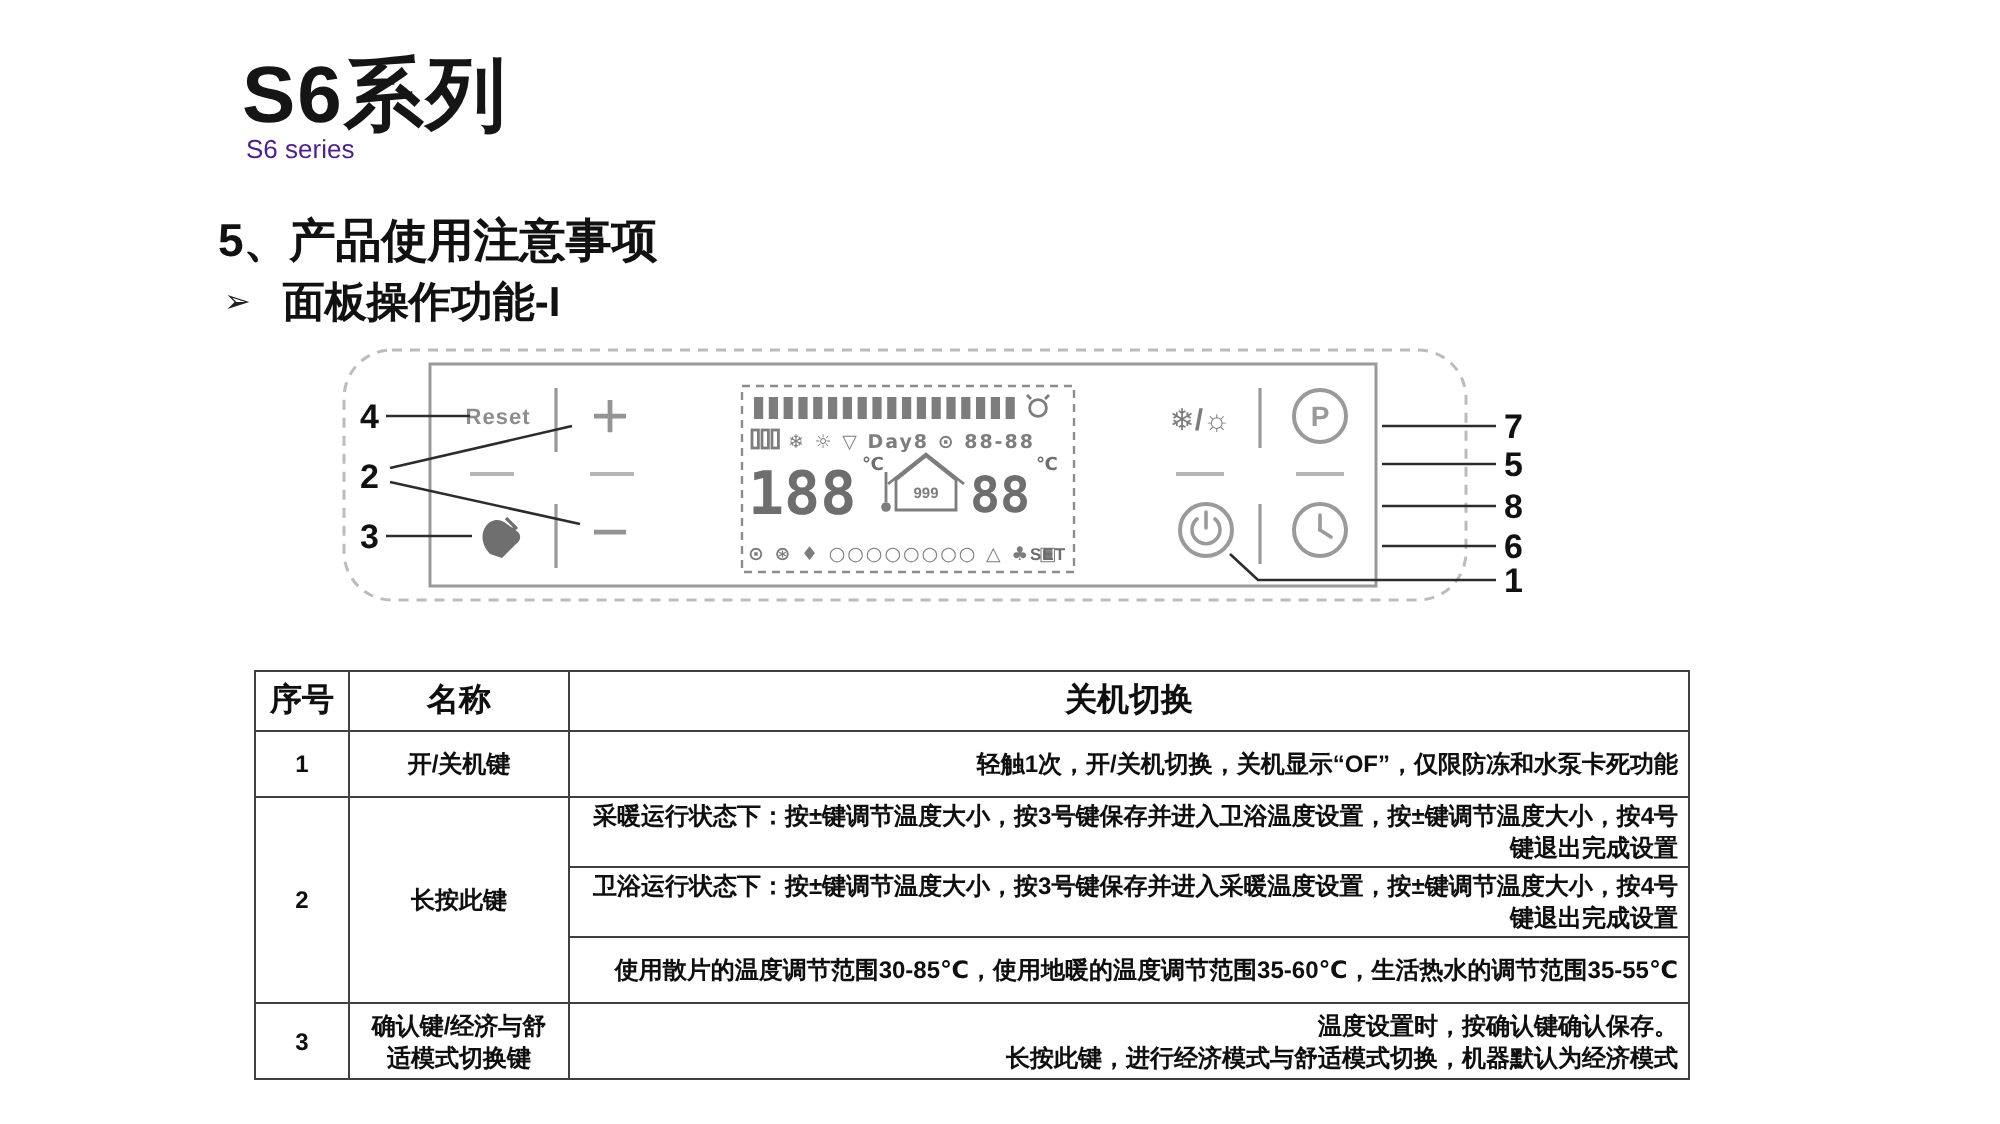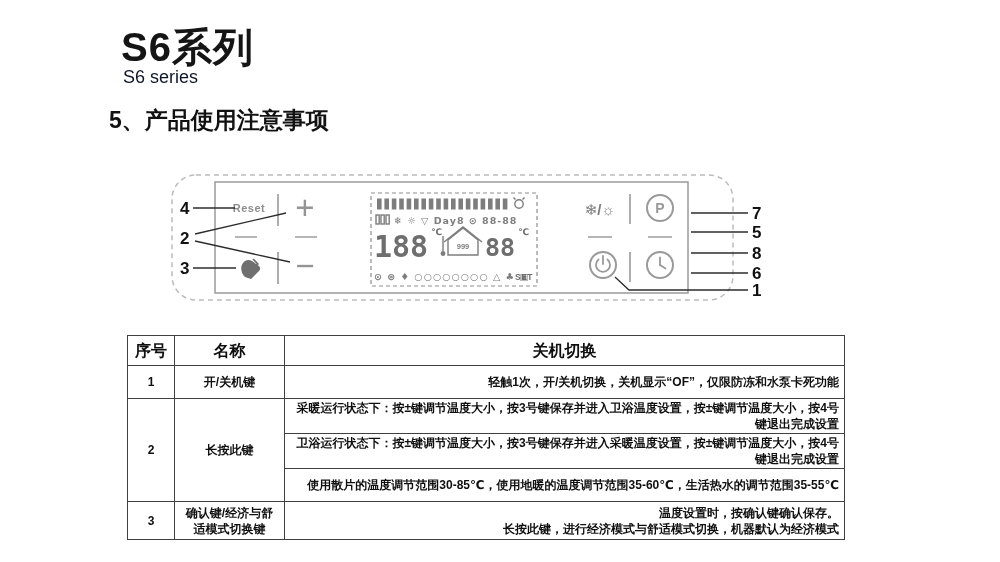"S6 series" .series-sub { color: #0f172a -> #4c1d95; font-size: 18px -> 13px }
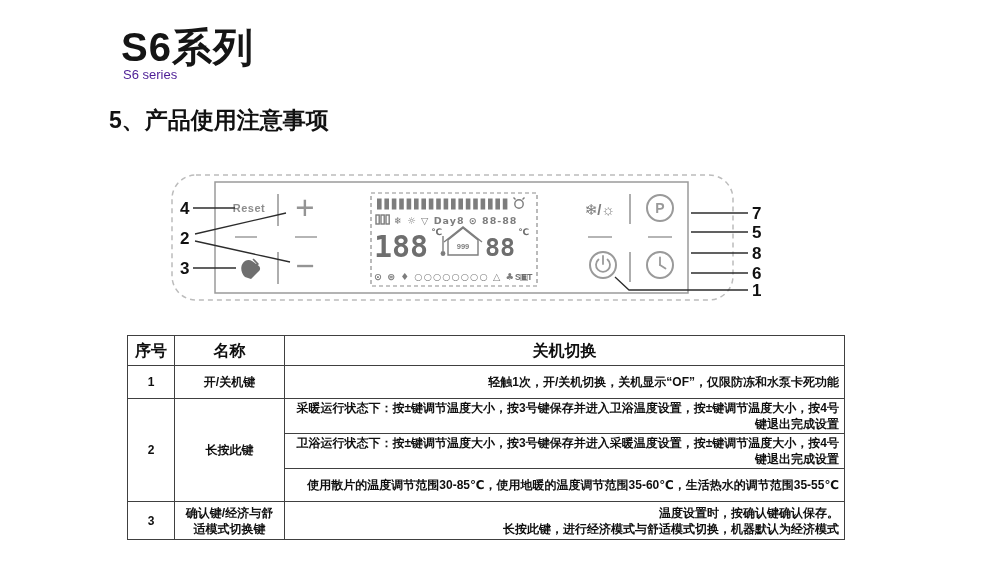"➢ 面板操作功能-I" div.bullet-row { html: none -> <div> <span>➢</span><span>面板操作功能-I</span> </div> }
